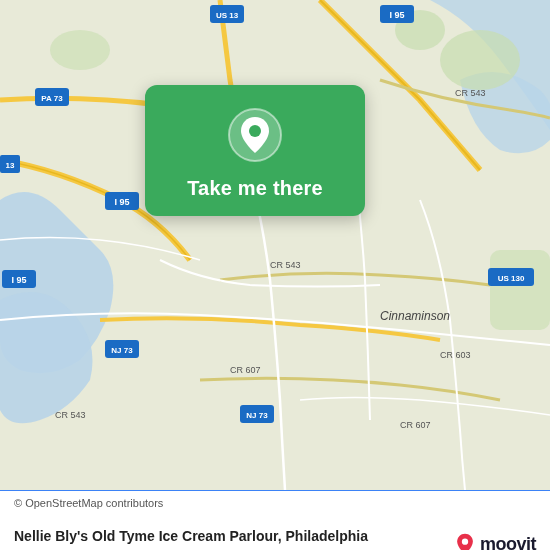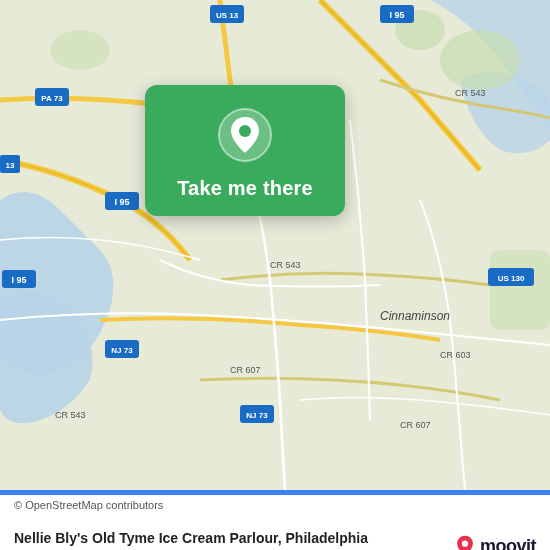"Take me there" #take-me-there-card { width: 200px -> 220px }
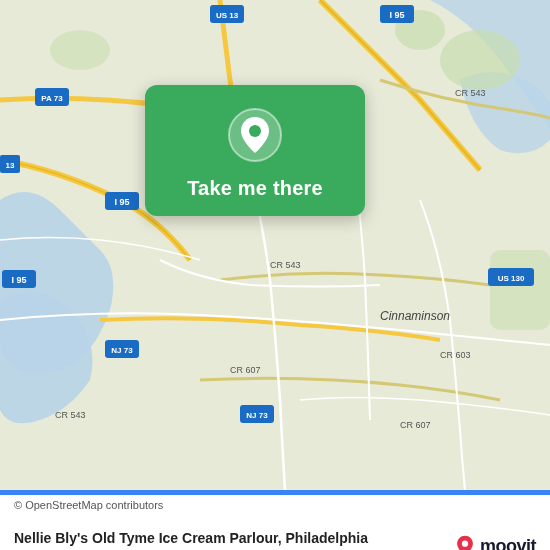"© OpenStreetMap contributors" #bottom-bar { border-top: 5px solid #3b82f6 -> 1px solid #3b82f6 }
